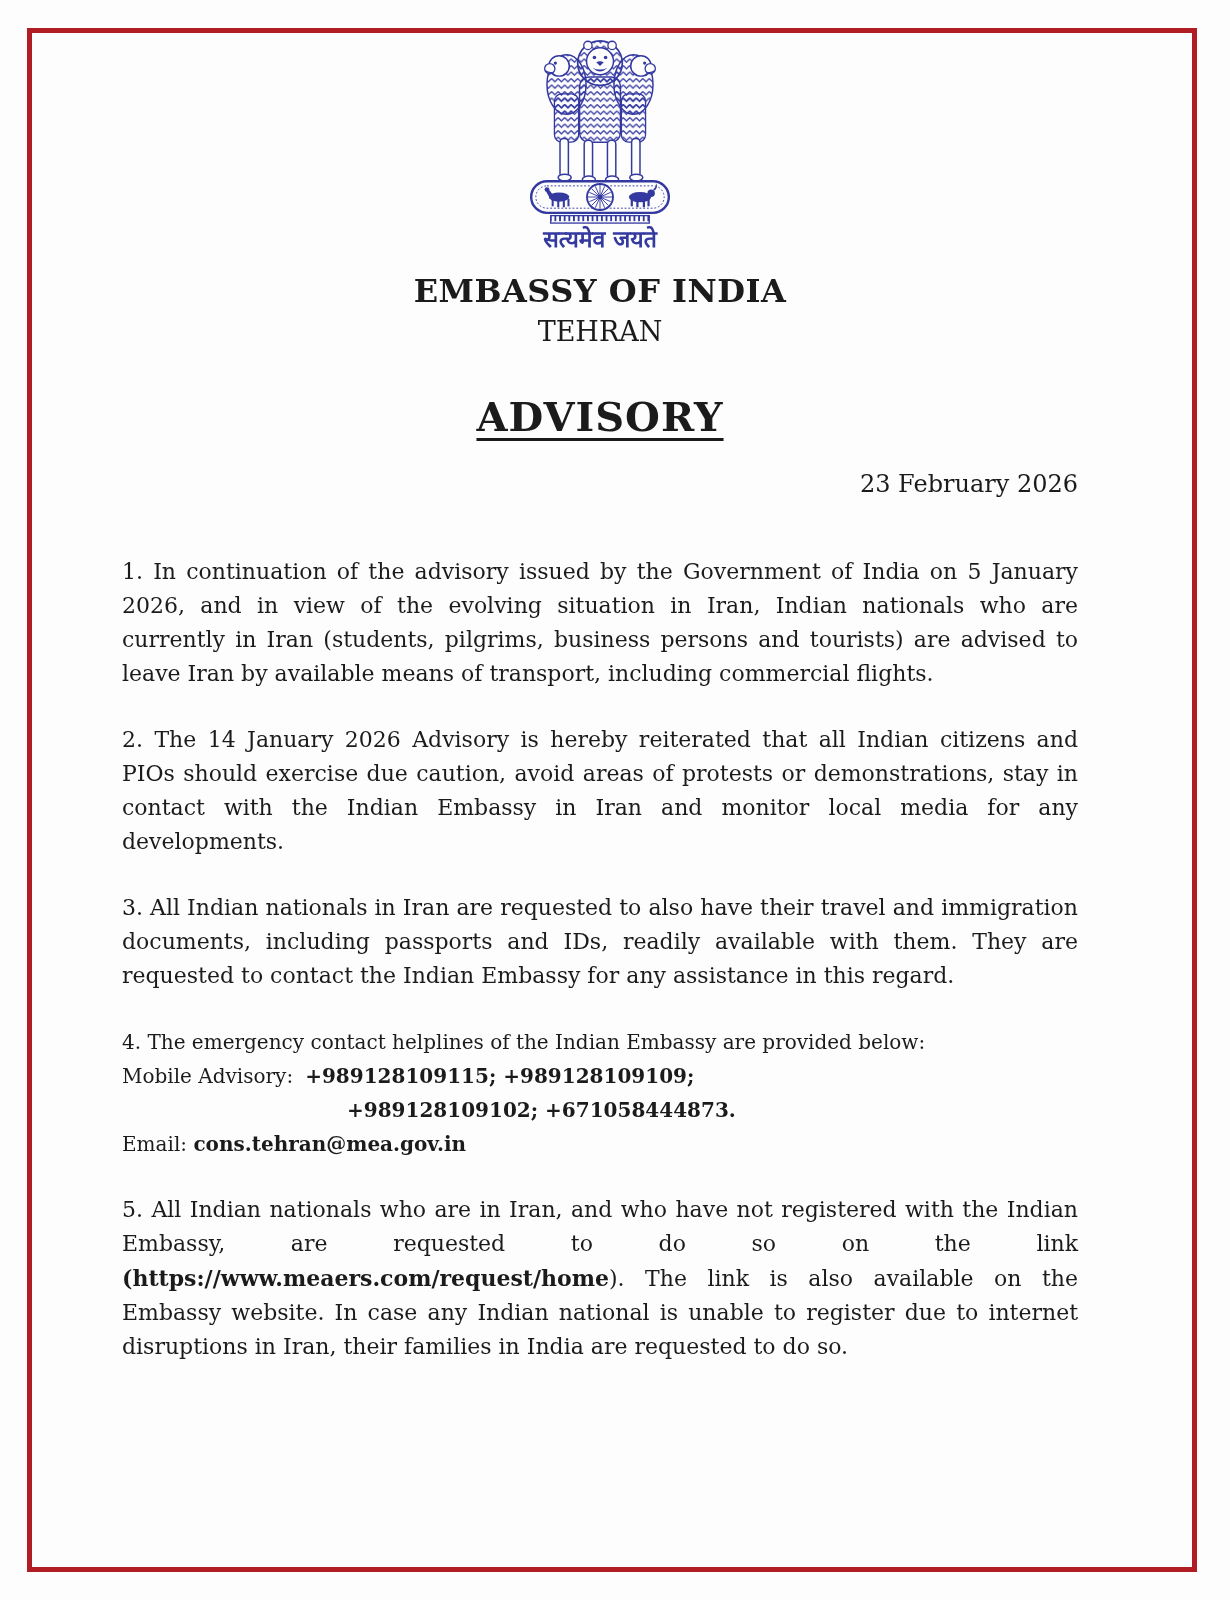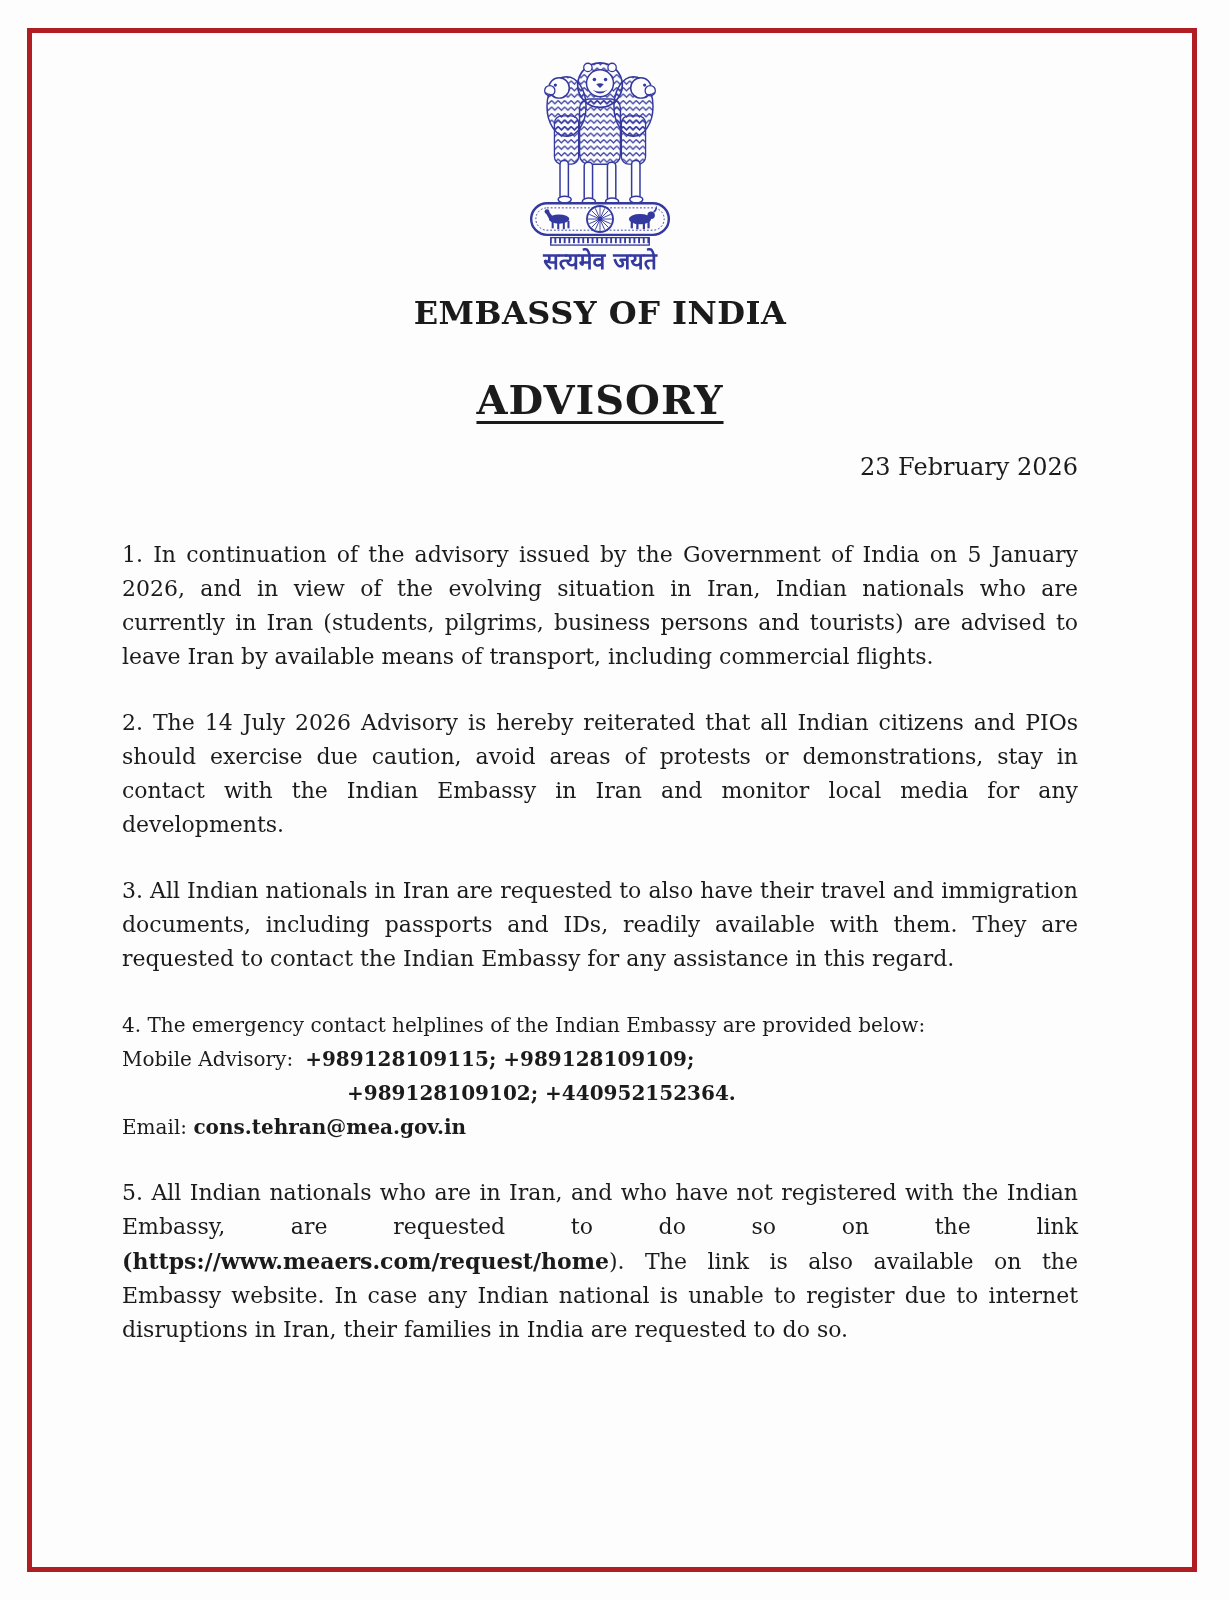"सत्यमेव जयते" .content { top: 44px -> 22px }
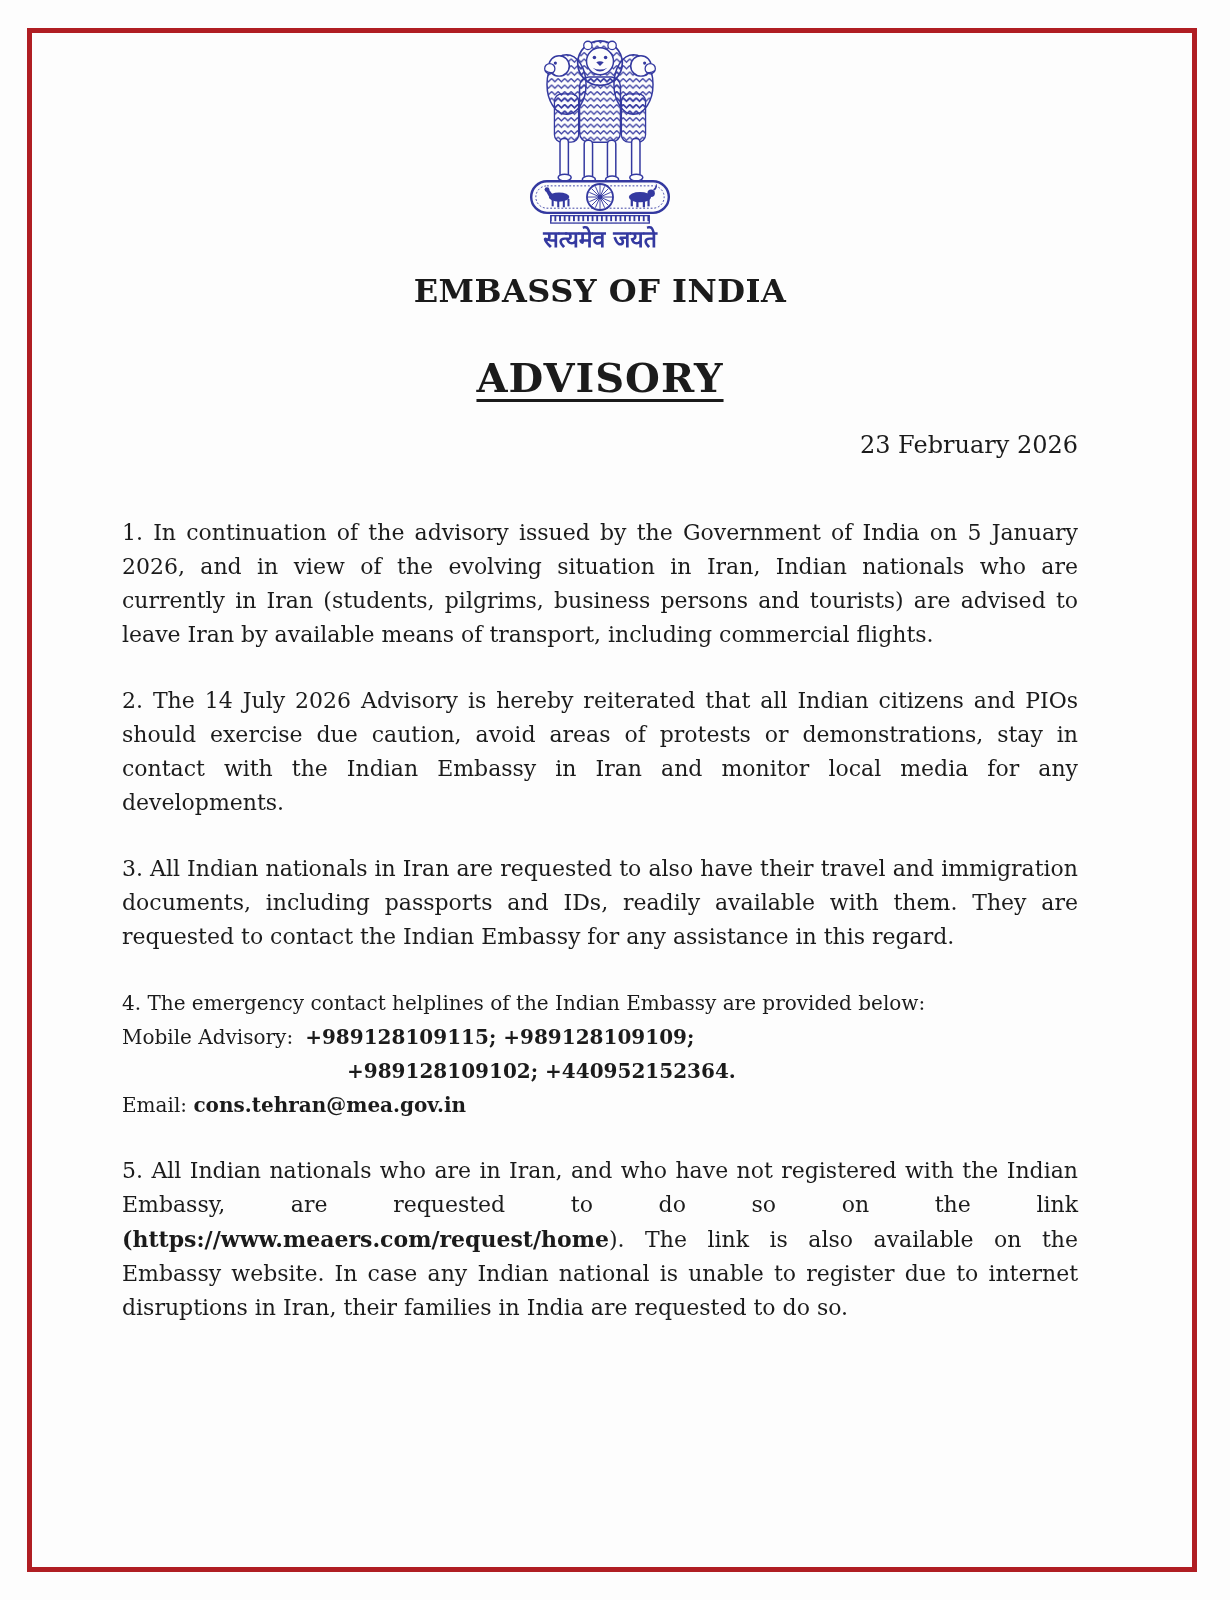"TEHRAN" div.city { html: none -> <div>TEHRAN</div> }
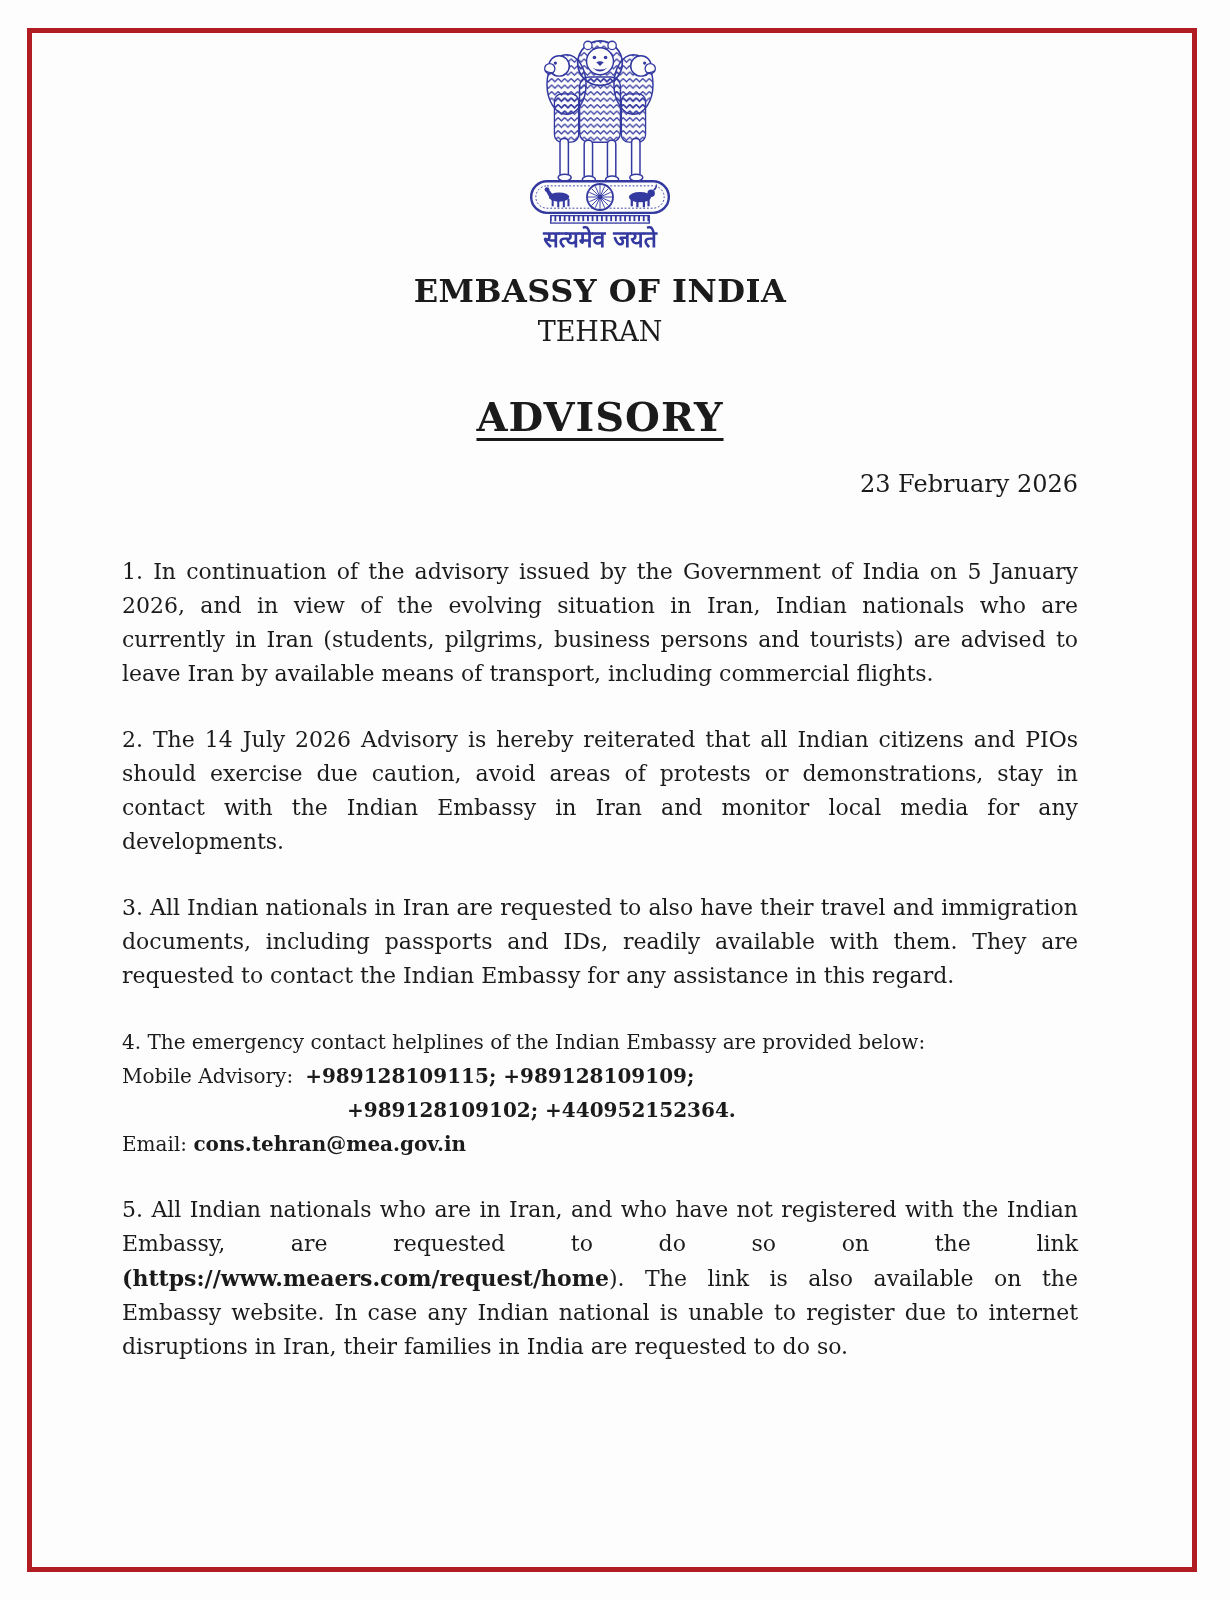"2. The 14 July 2026" p.body-para { text: July -> January }
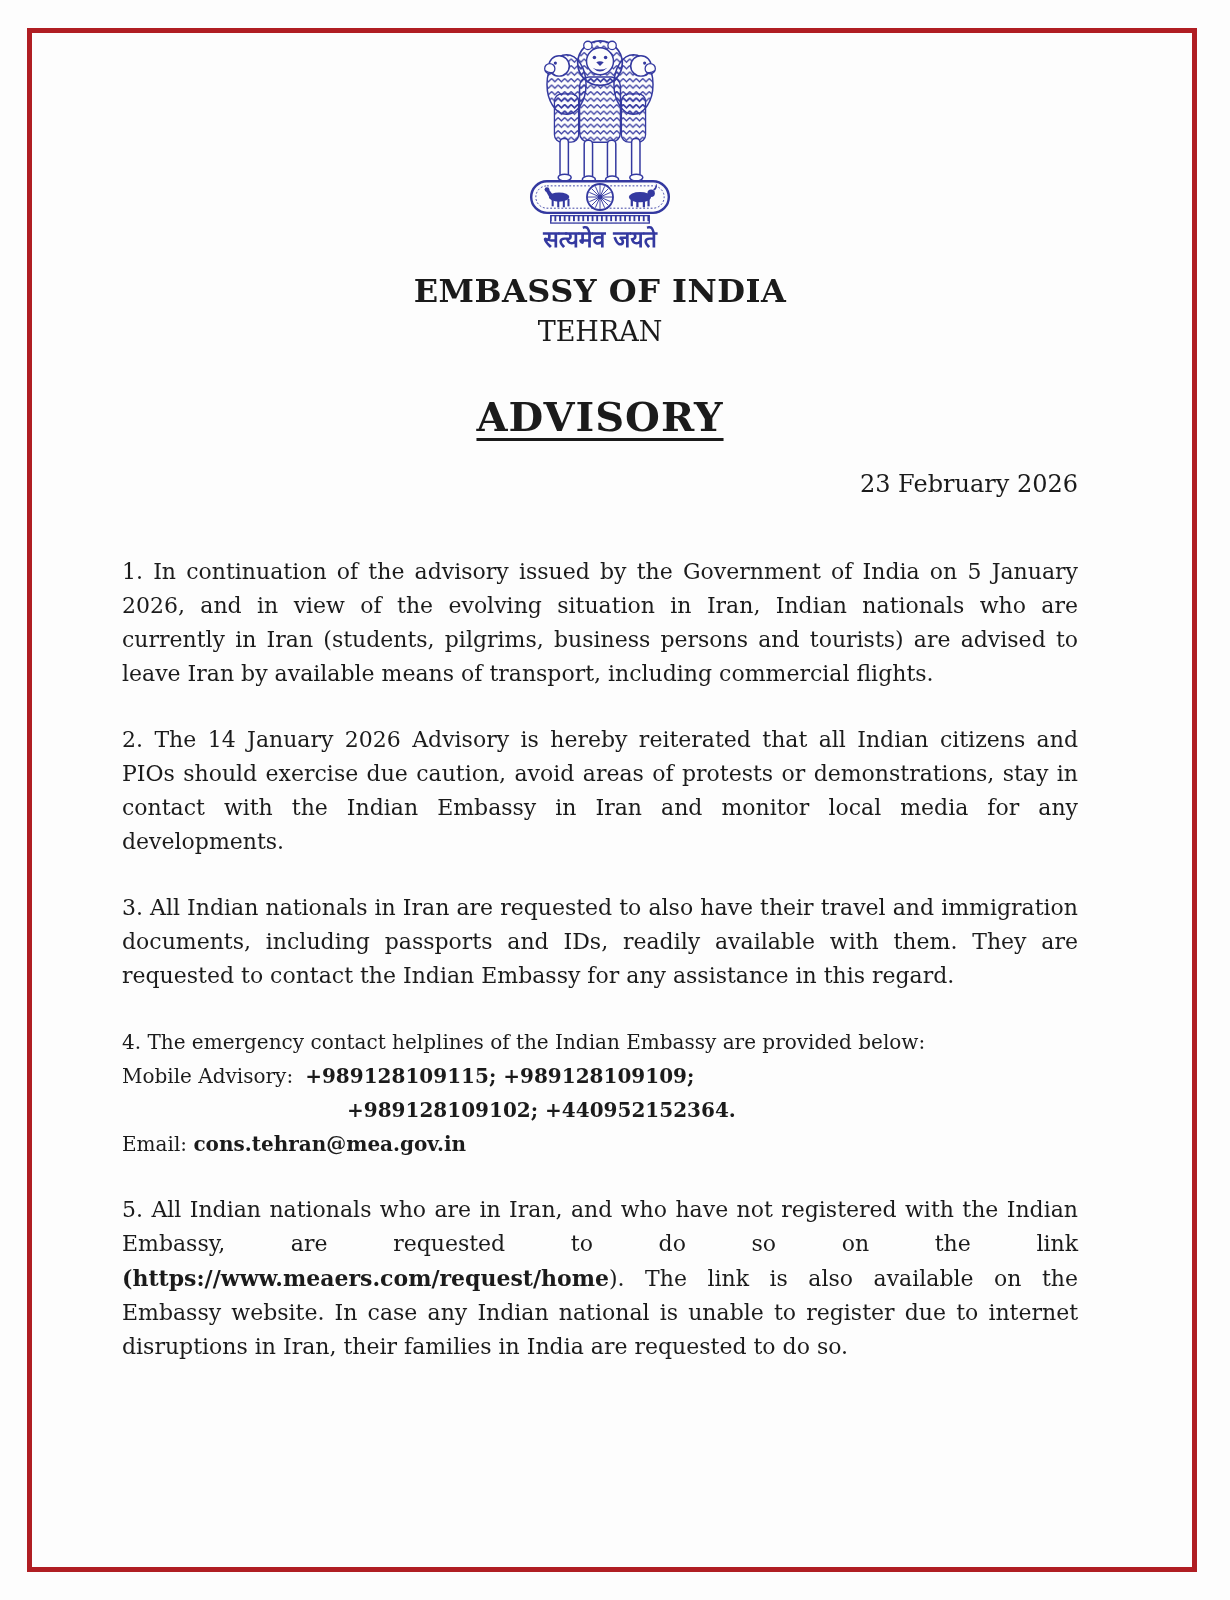"+989128109102; +440952152364." div.num-line2 { text: +440952152364 -> +671058444873 }
